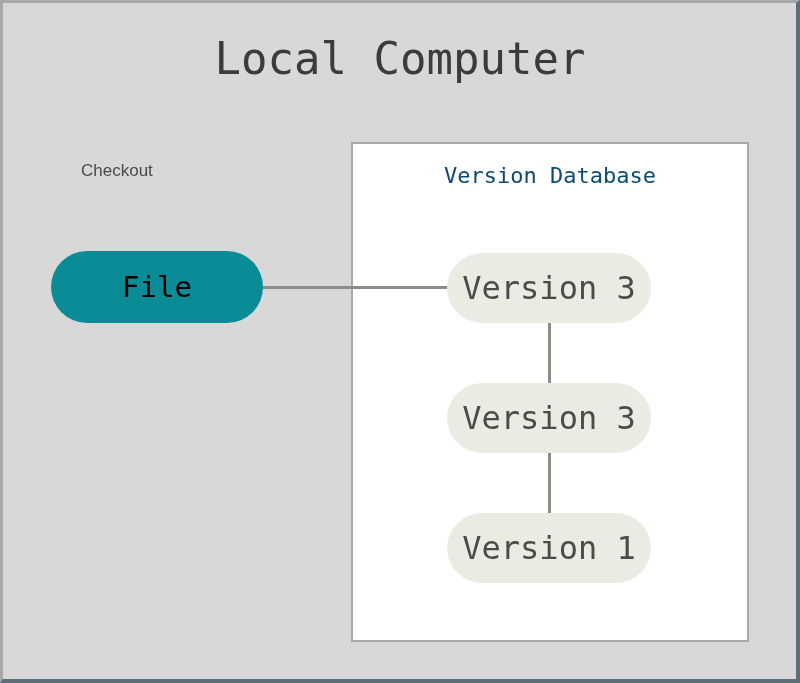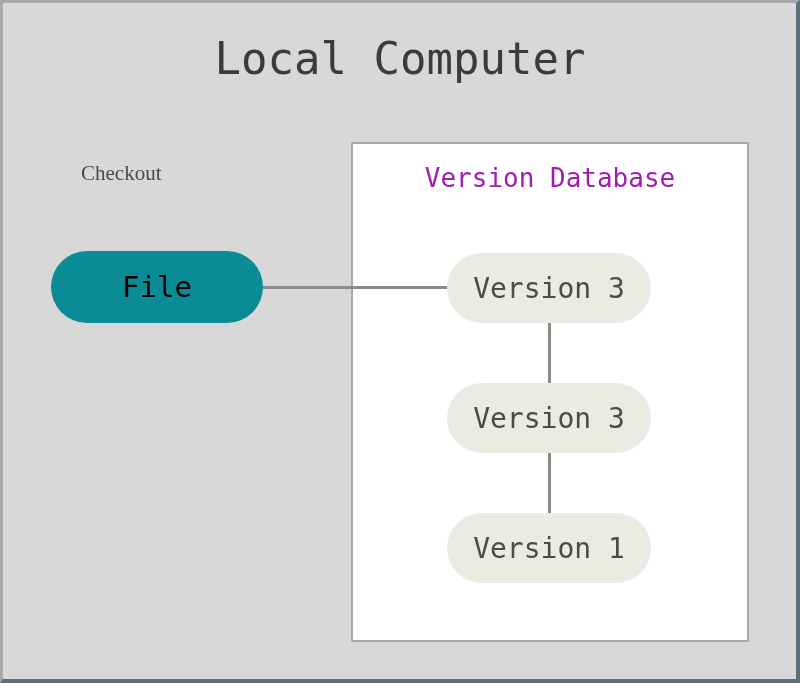"Checkout" #checkout-label { font-family: Liberation Serif, serif -> Liberation Sans, sans-serif; font-size: 21px -> 17px }
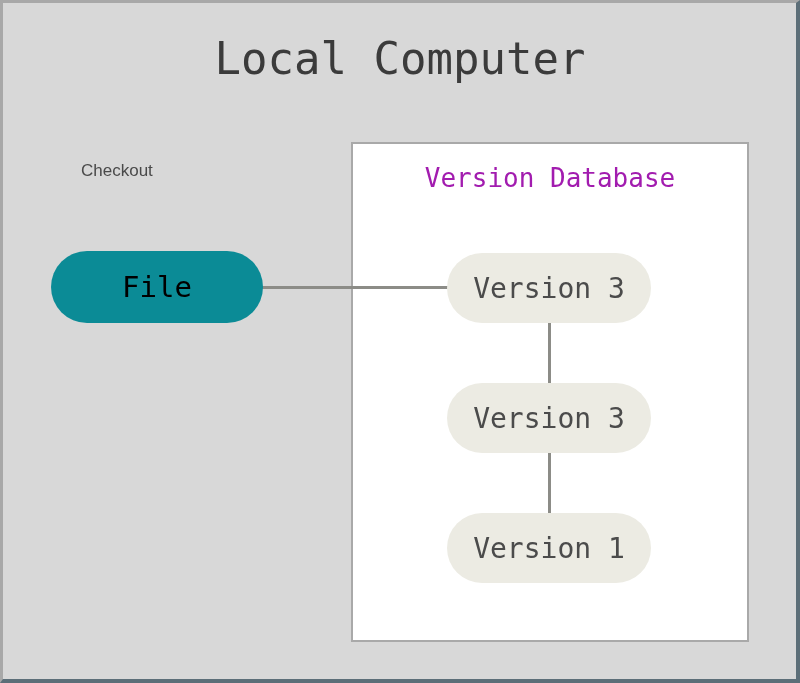"Version Database" #version-database-title { color: #a21caf -> #0c4a6e; font-size: 26px -> 22px }
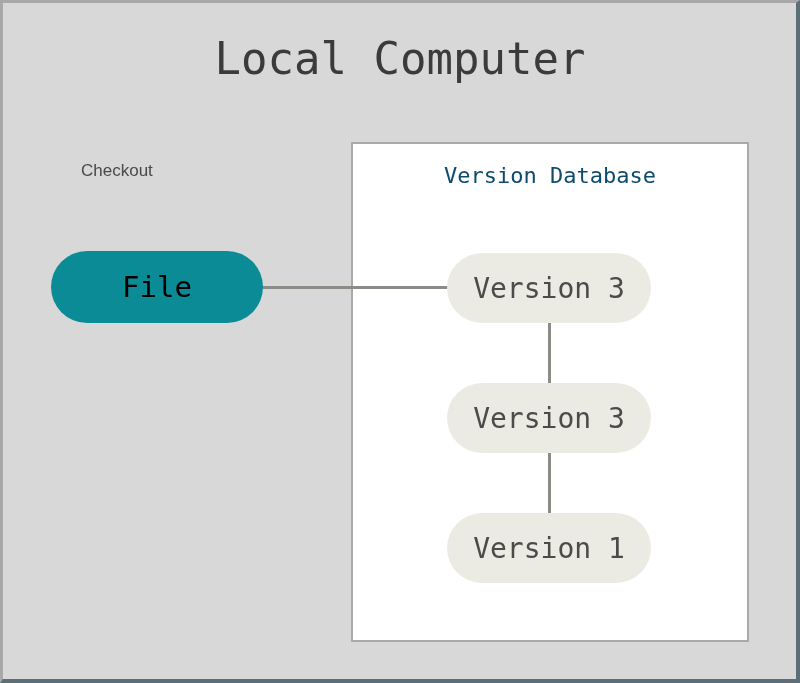"Version 3" .node-version .node-label { font-size: 28px -> 32px }
